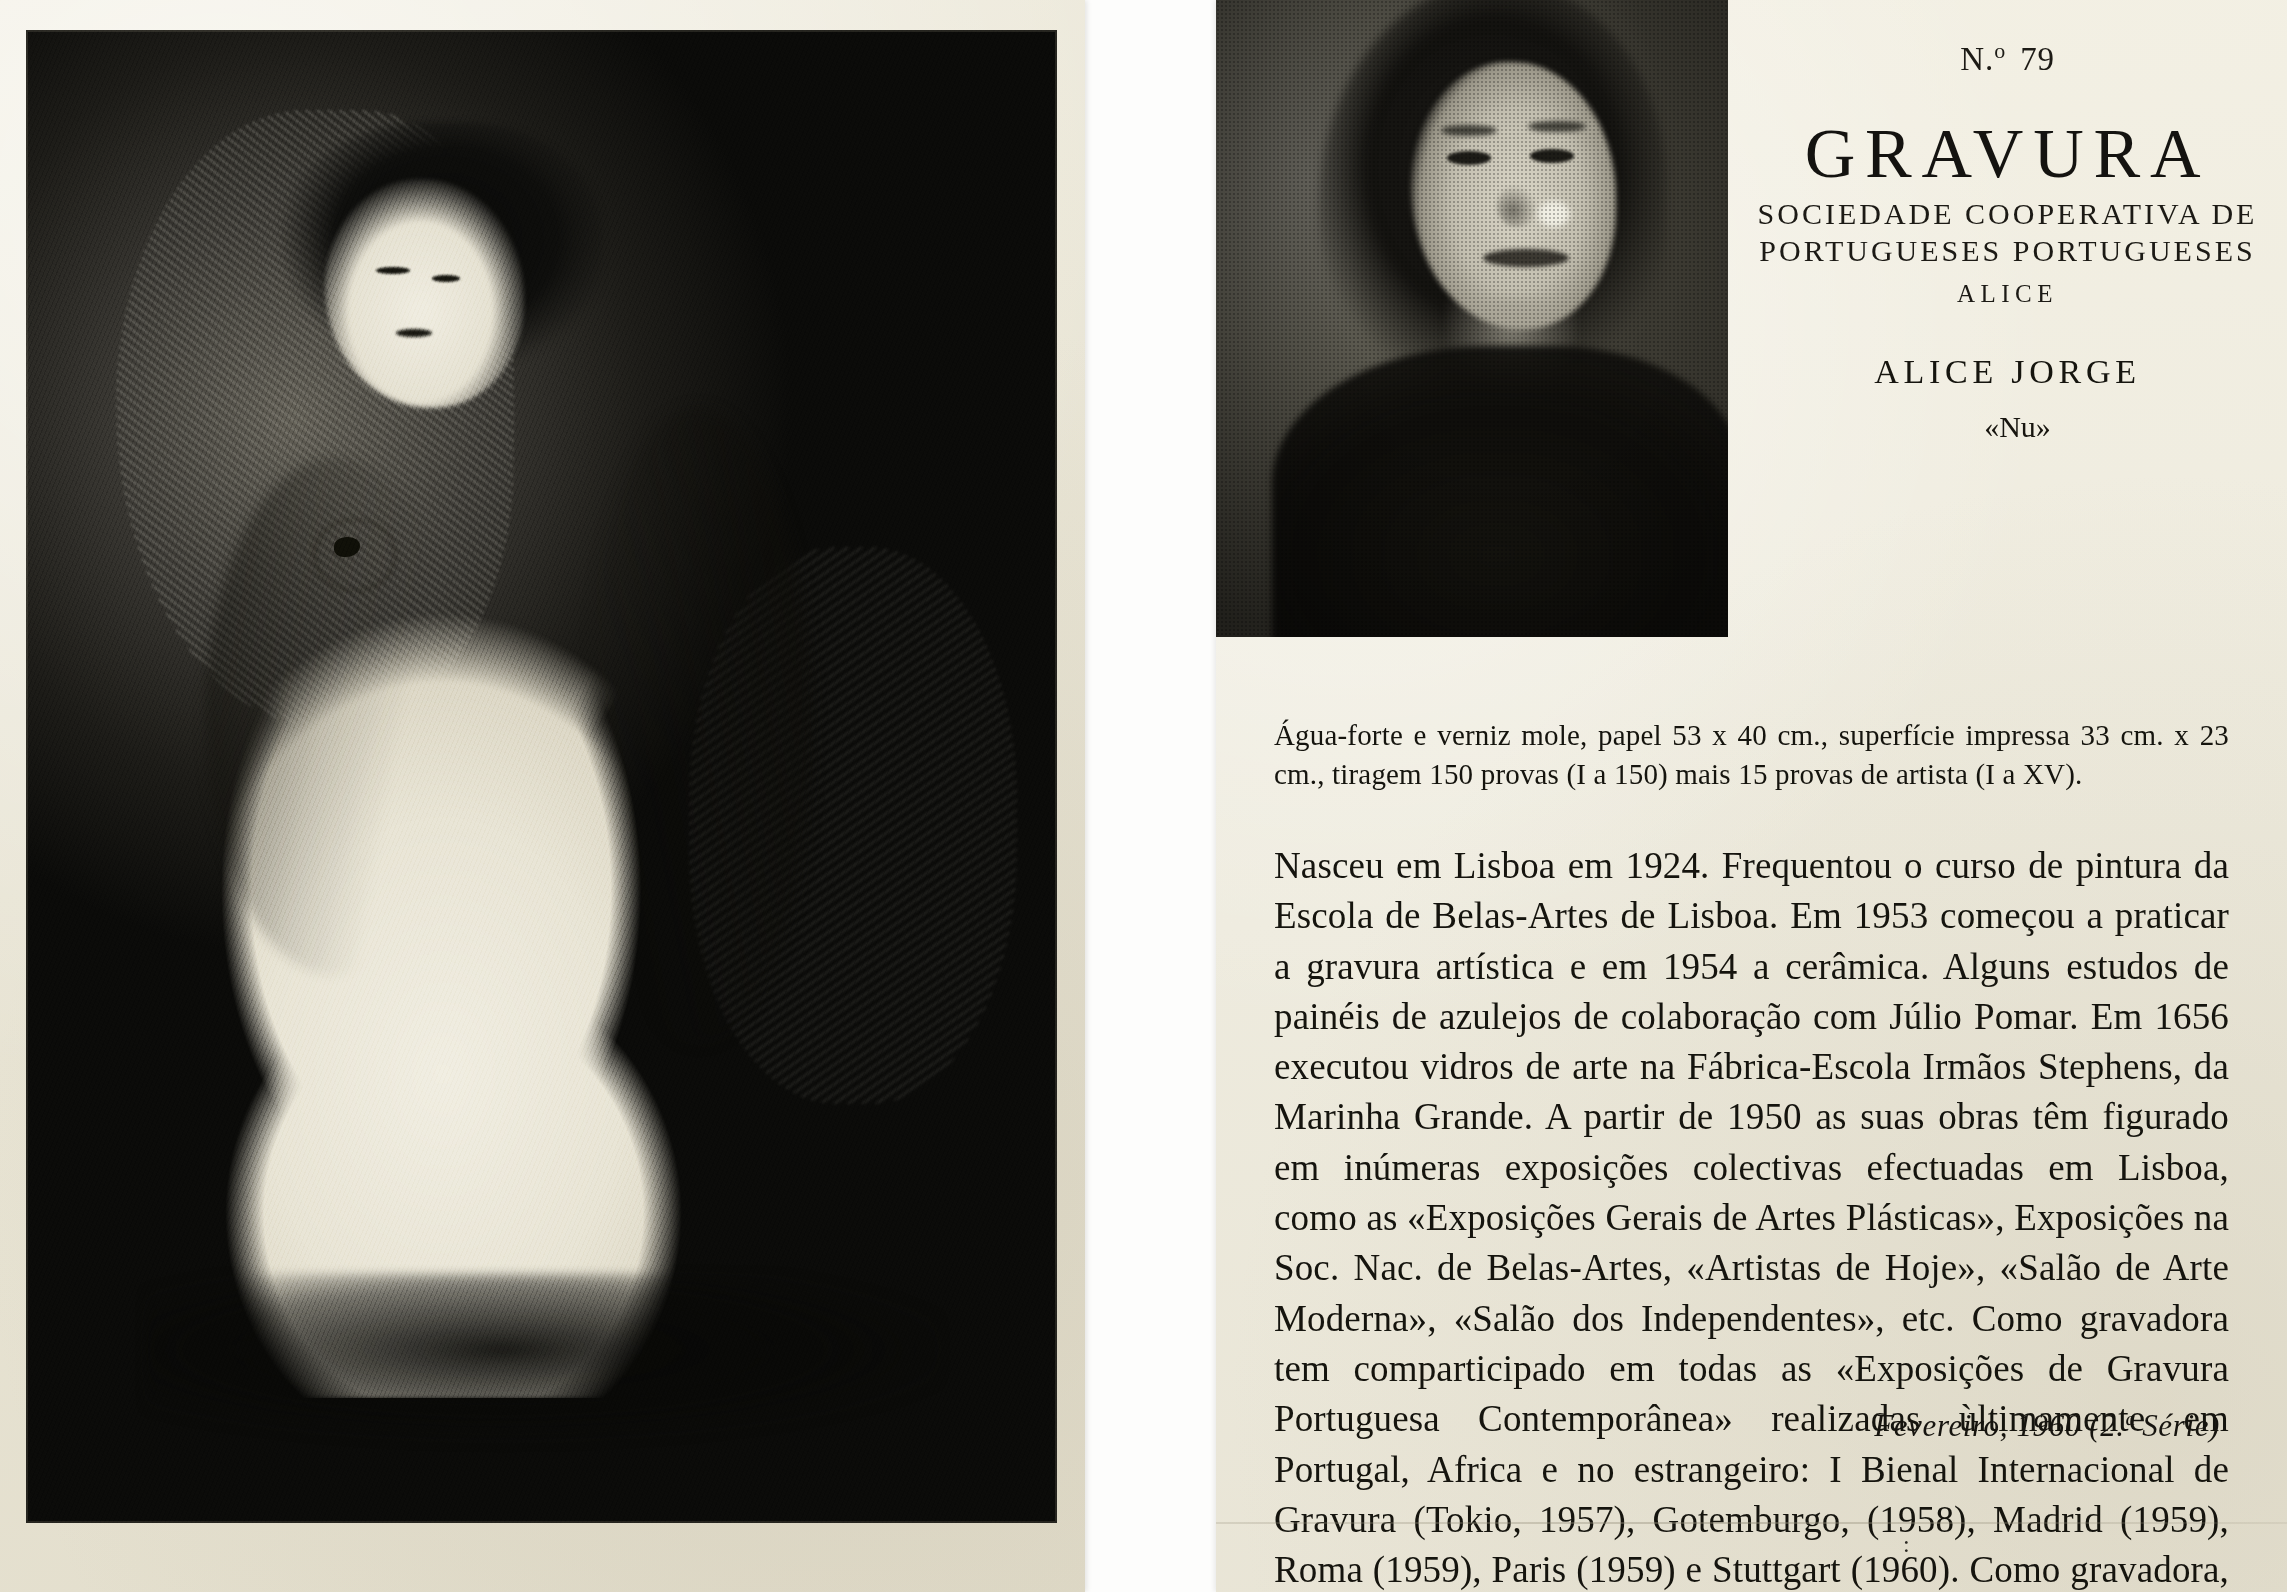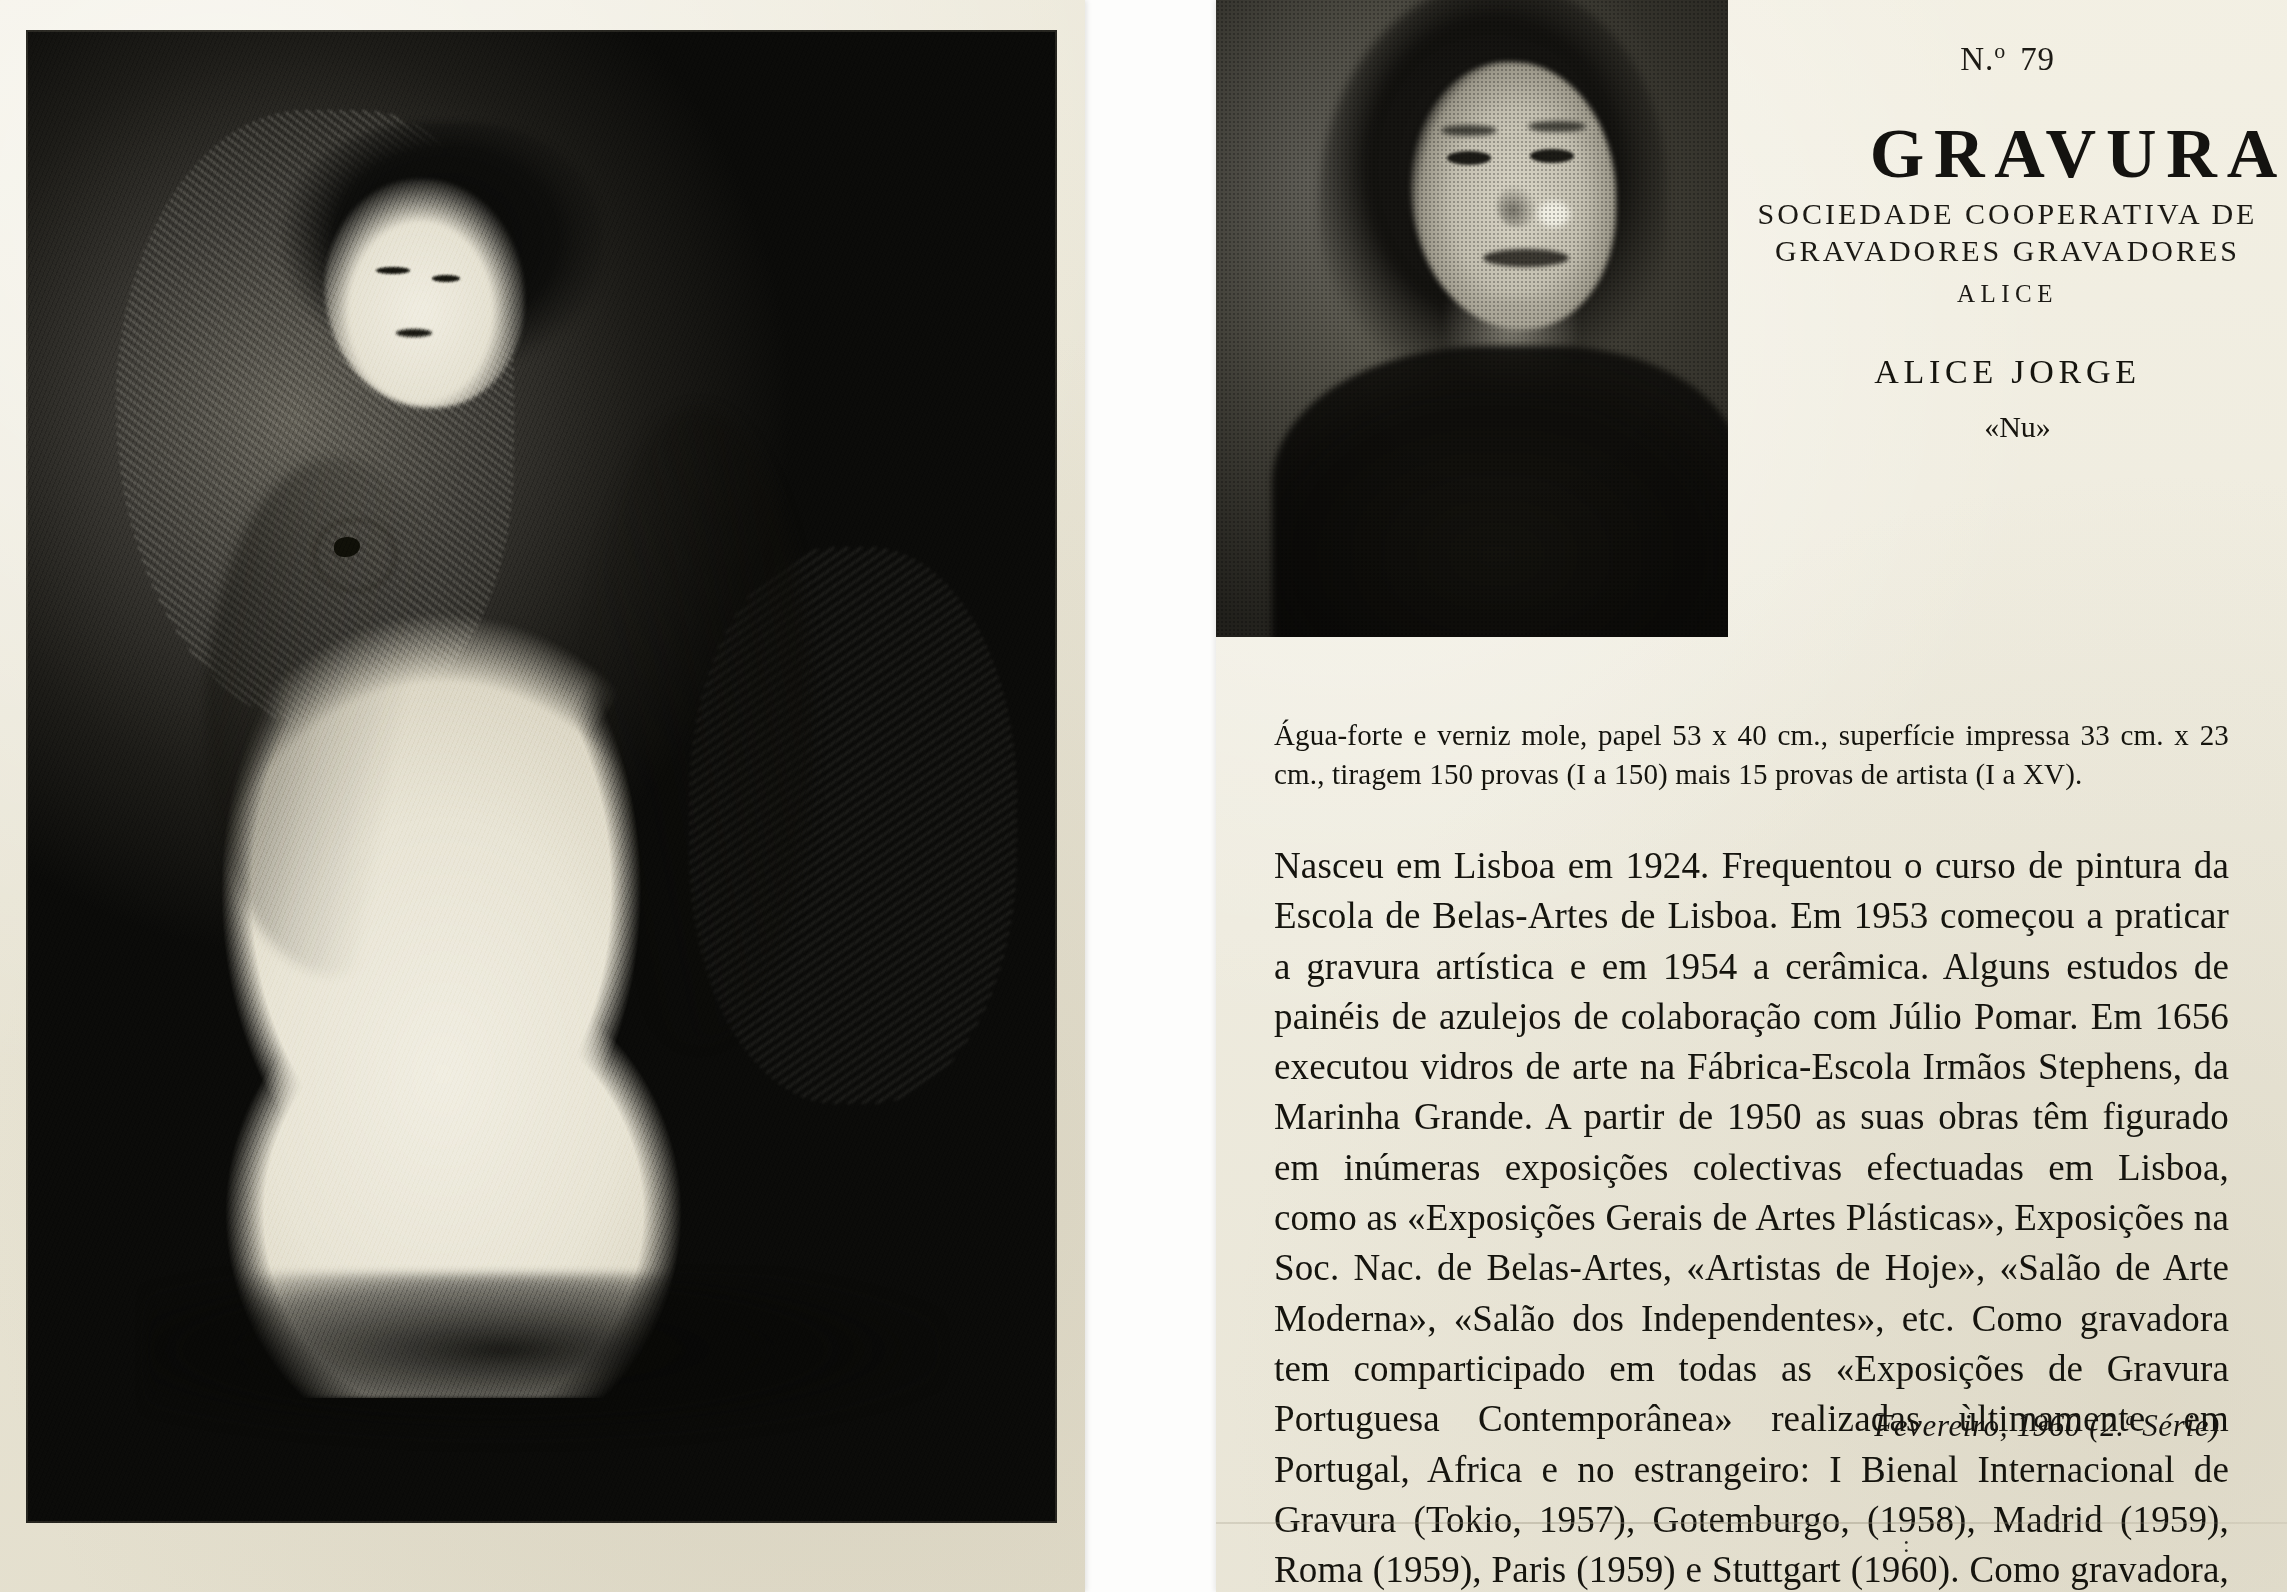"GRAVURA" .brand { font-weight: 700 -> 400; text-align: right -> center }
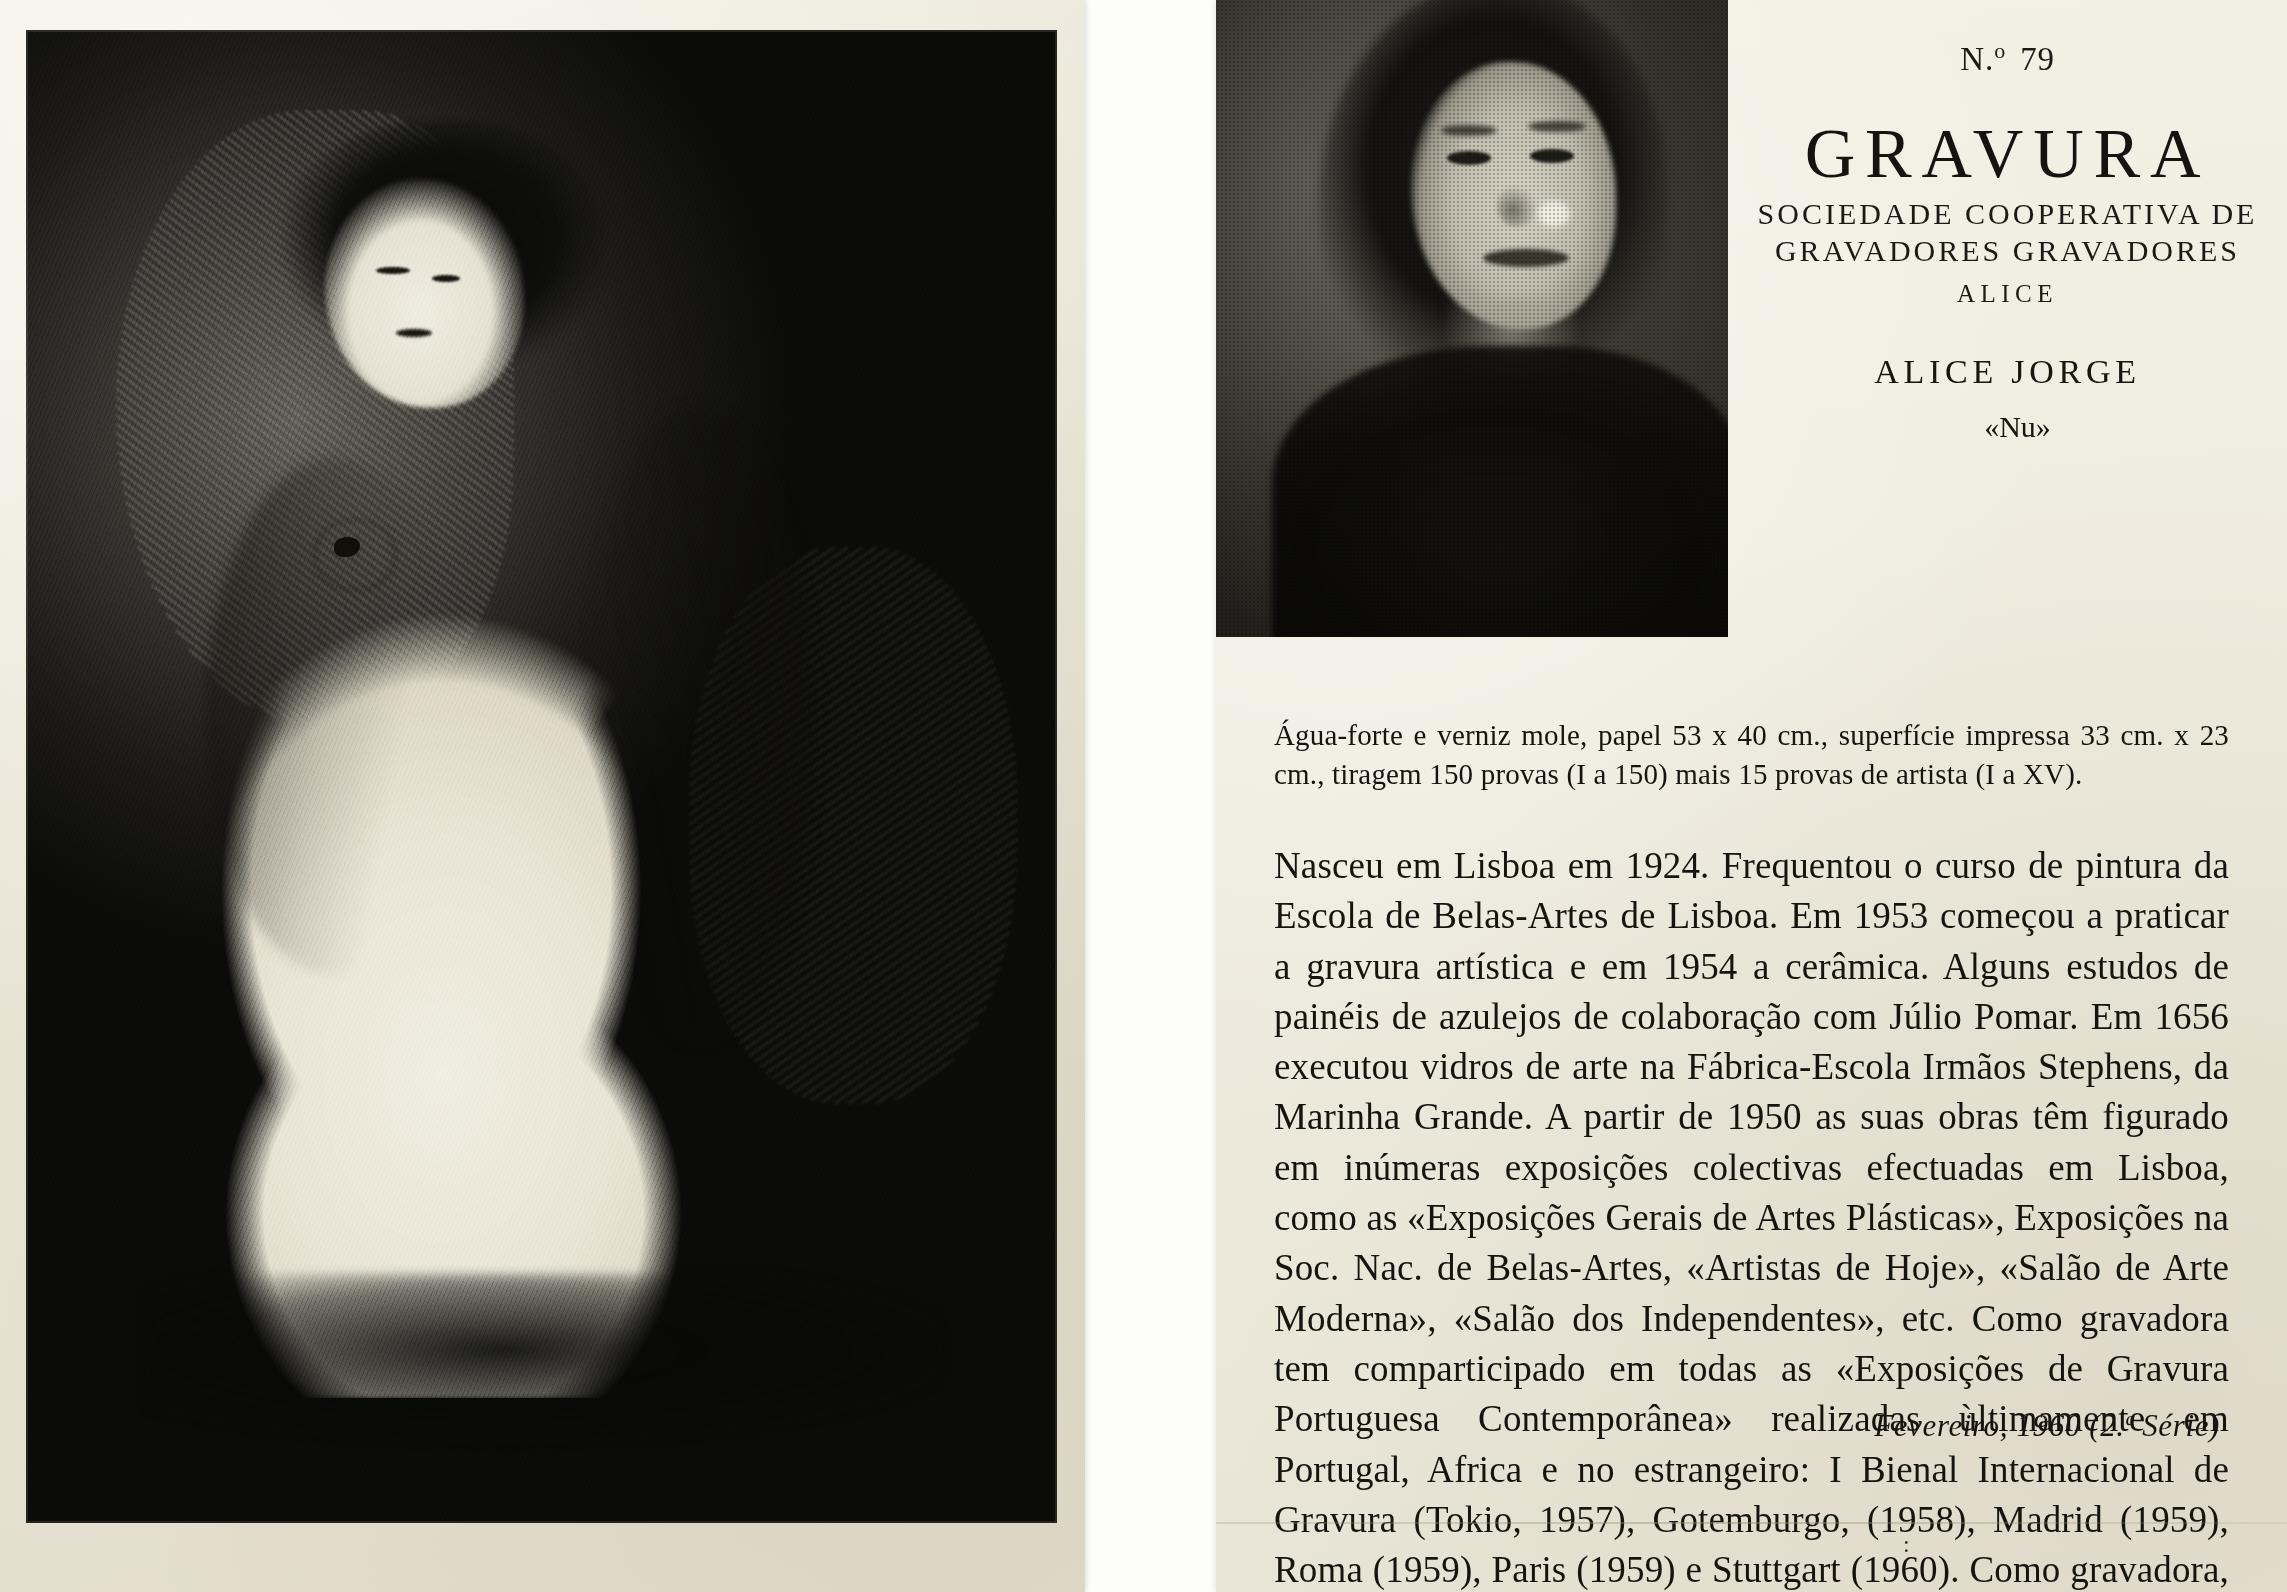"GRAVADORES GRAVADORES" div.org2 { text: GRAVADORES  GRAVADORES -> PORTUGUESES  PORTUGUESES }
